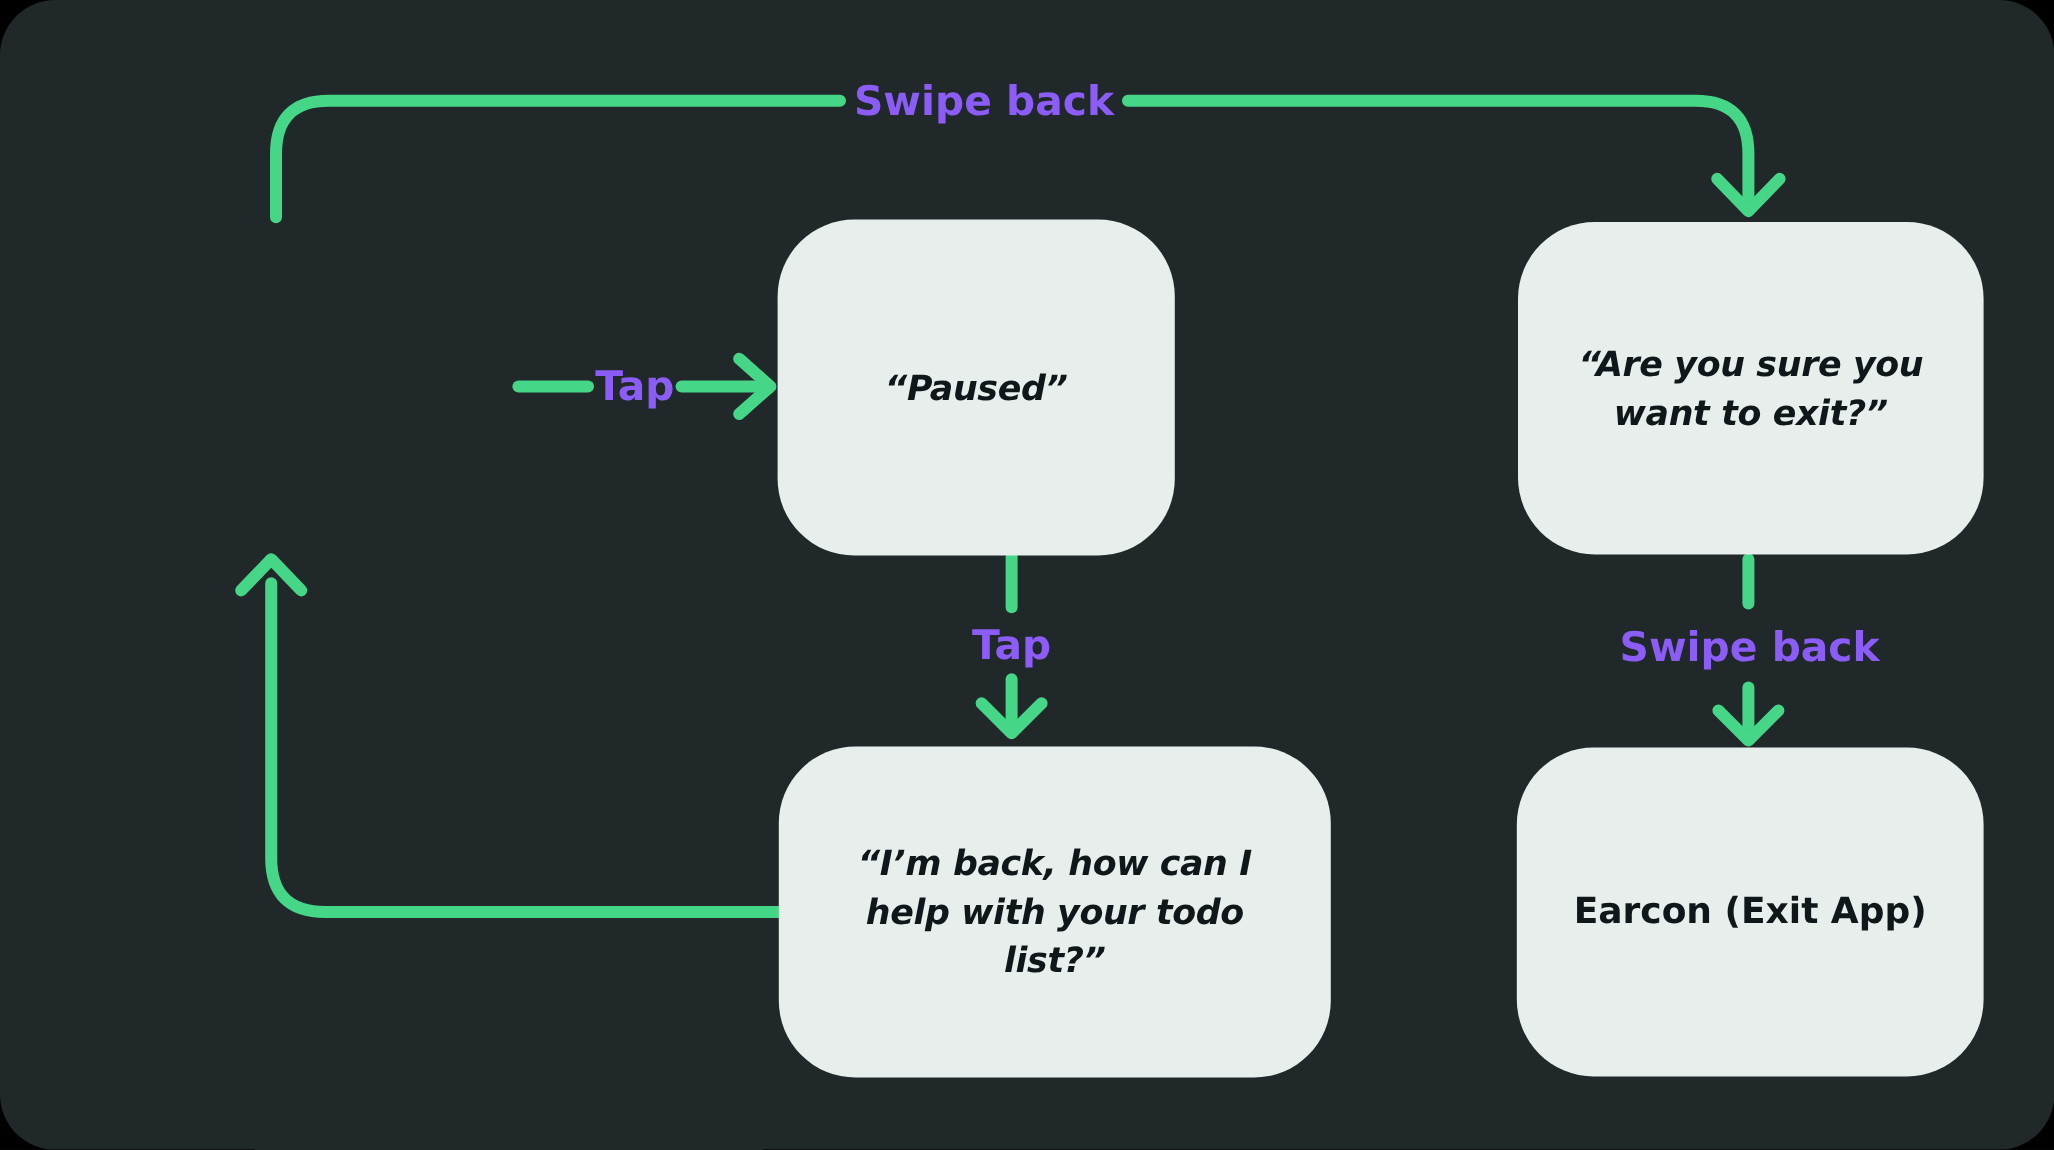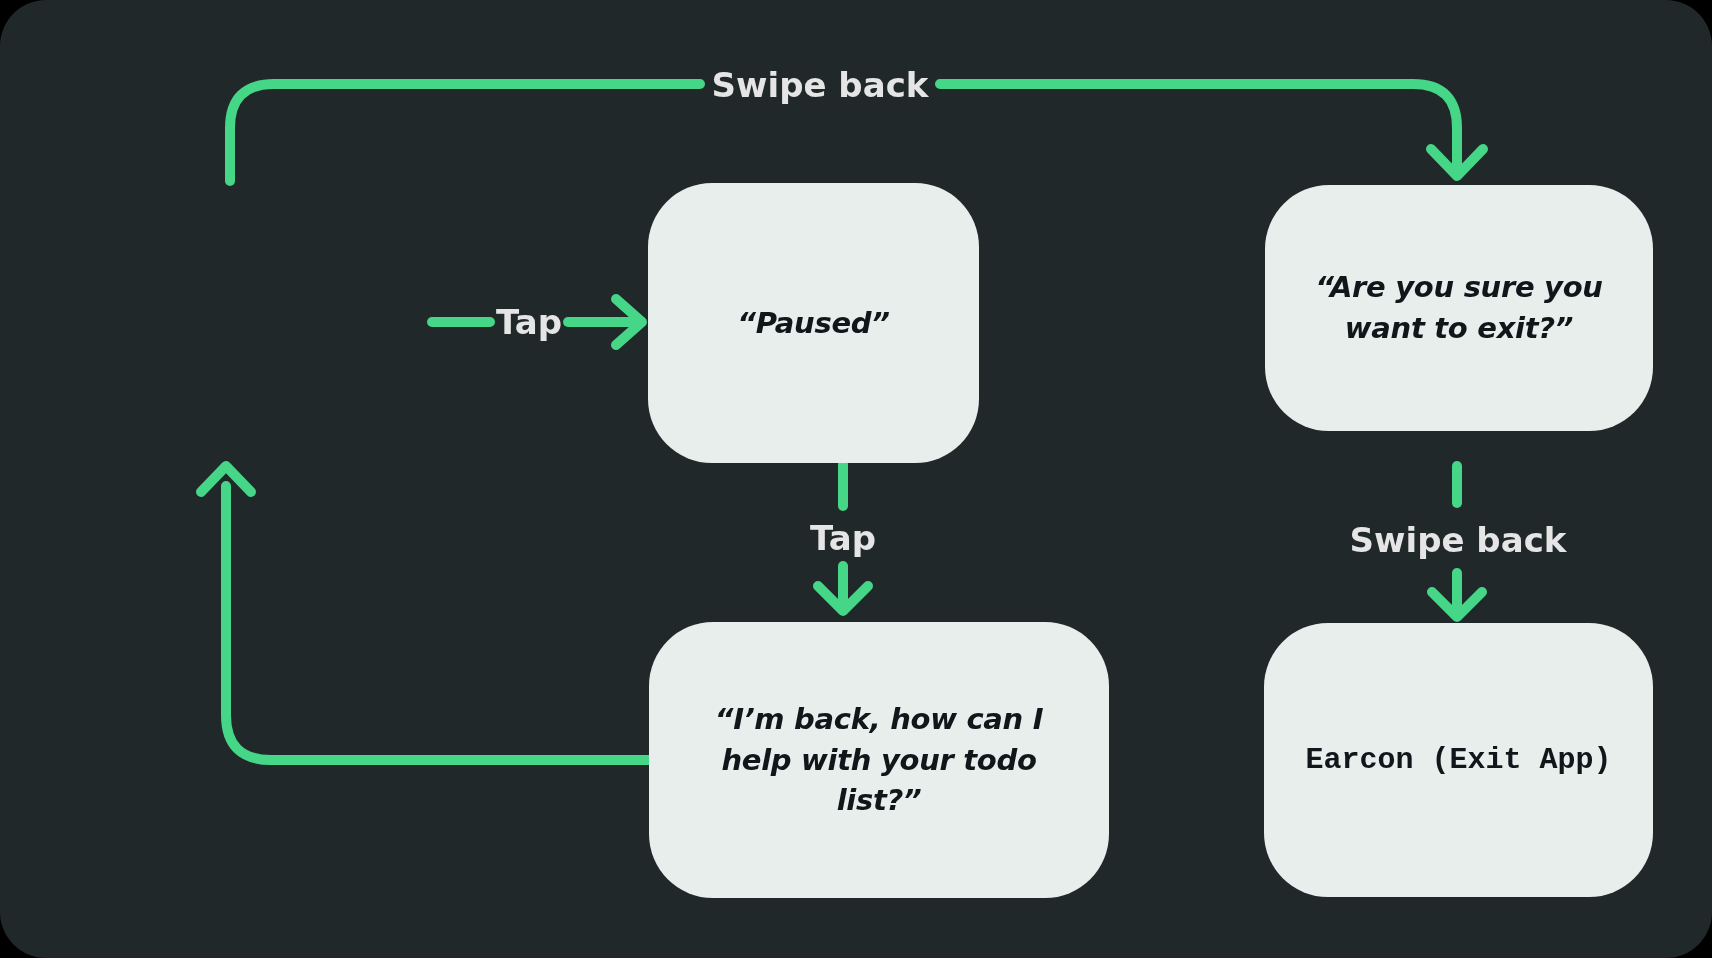"Swipe back" .edge-label { color: #e5e5e5 -> #8b5cf6 }
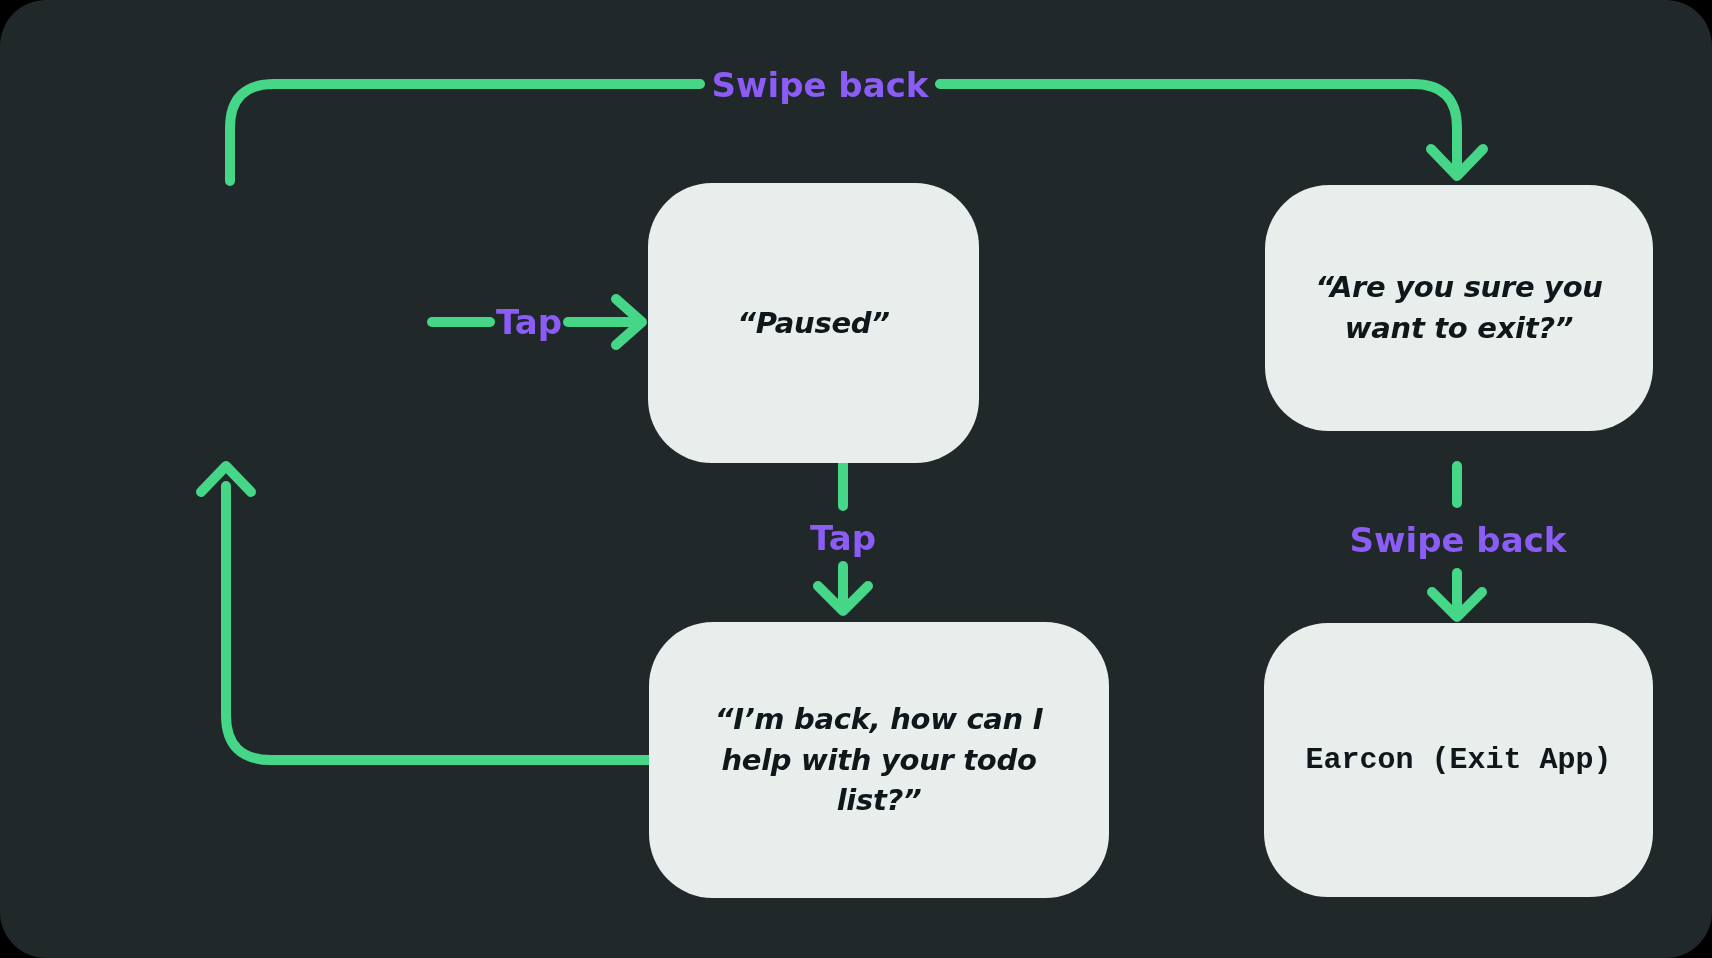"“Are you sure you want" .node-exit-confirm { height: 246px -> 277px }
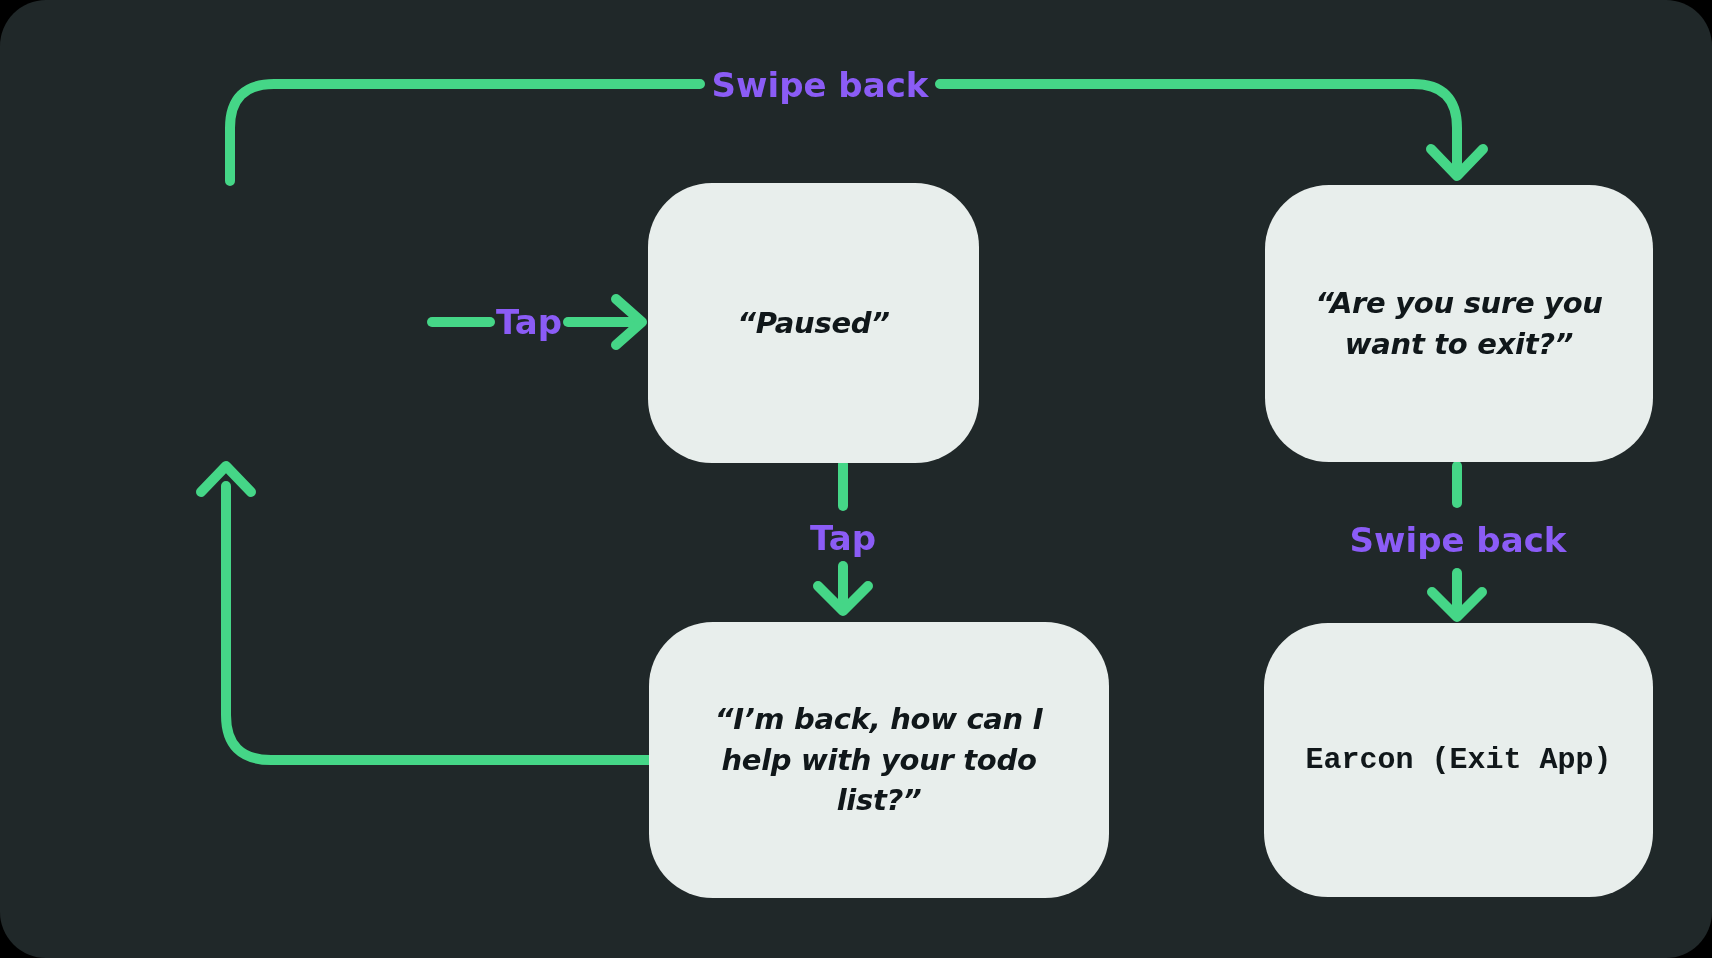"Earcon (Exit App)" .node-earcon { font-family: Liberation Mono, monospace -> none }
